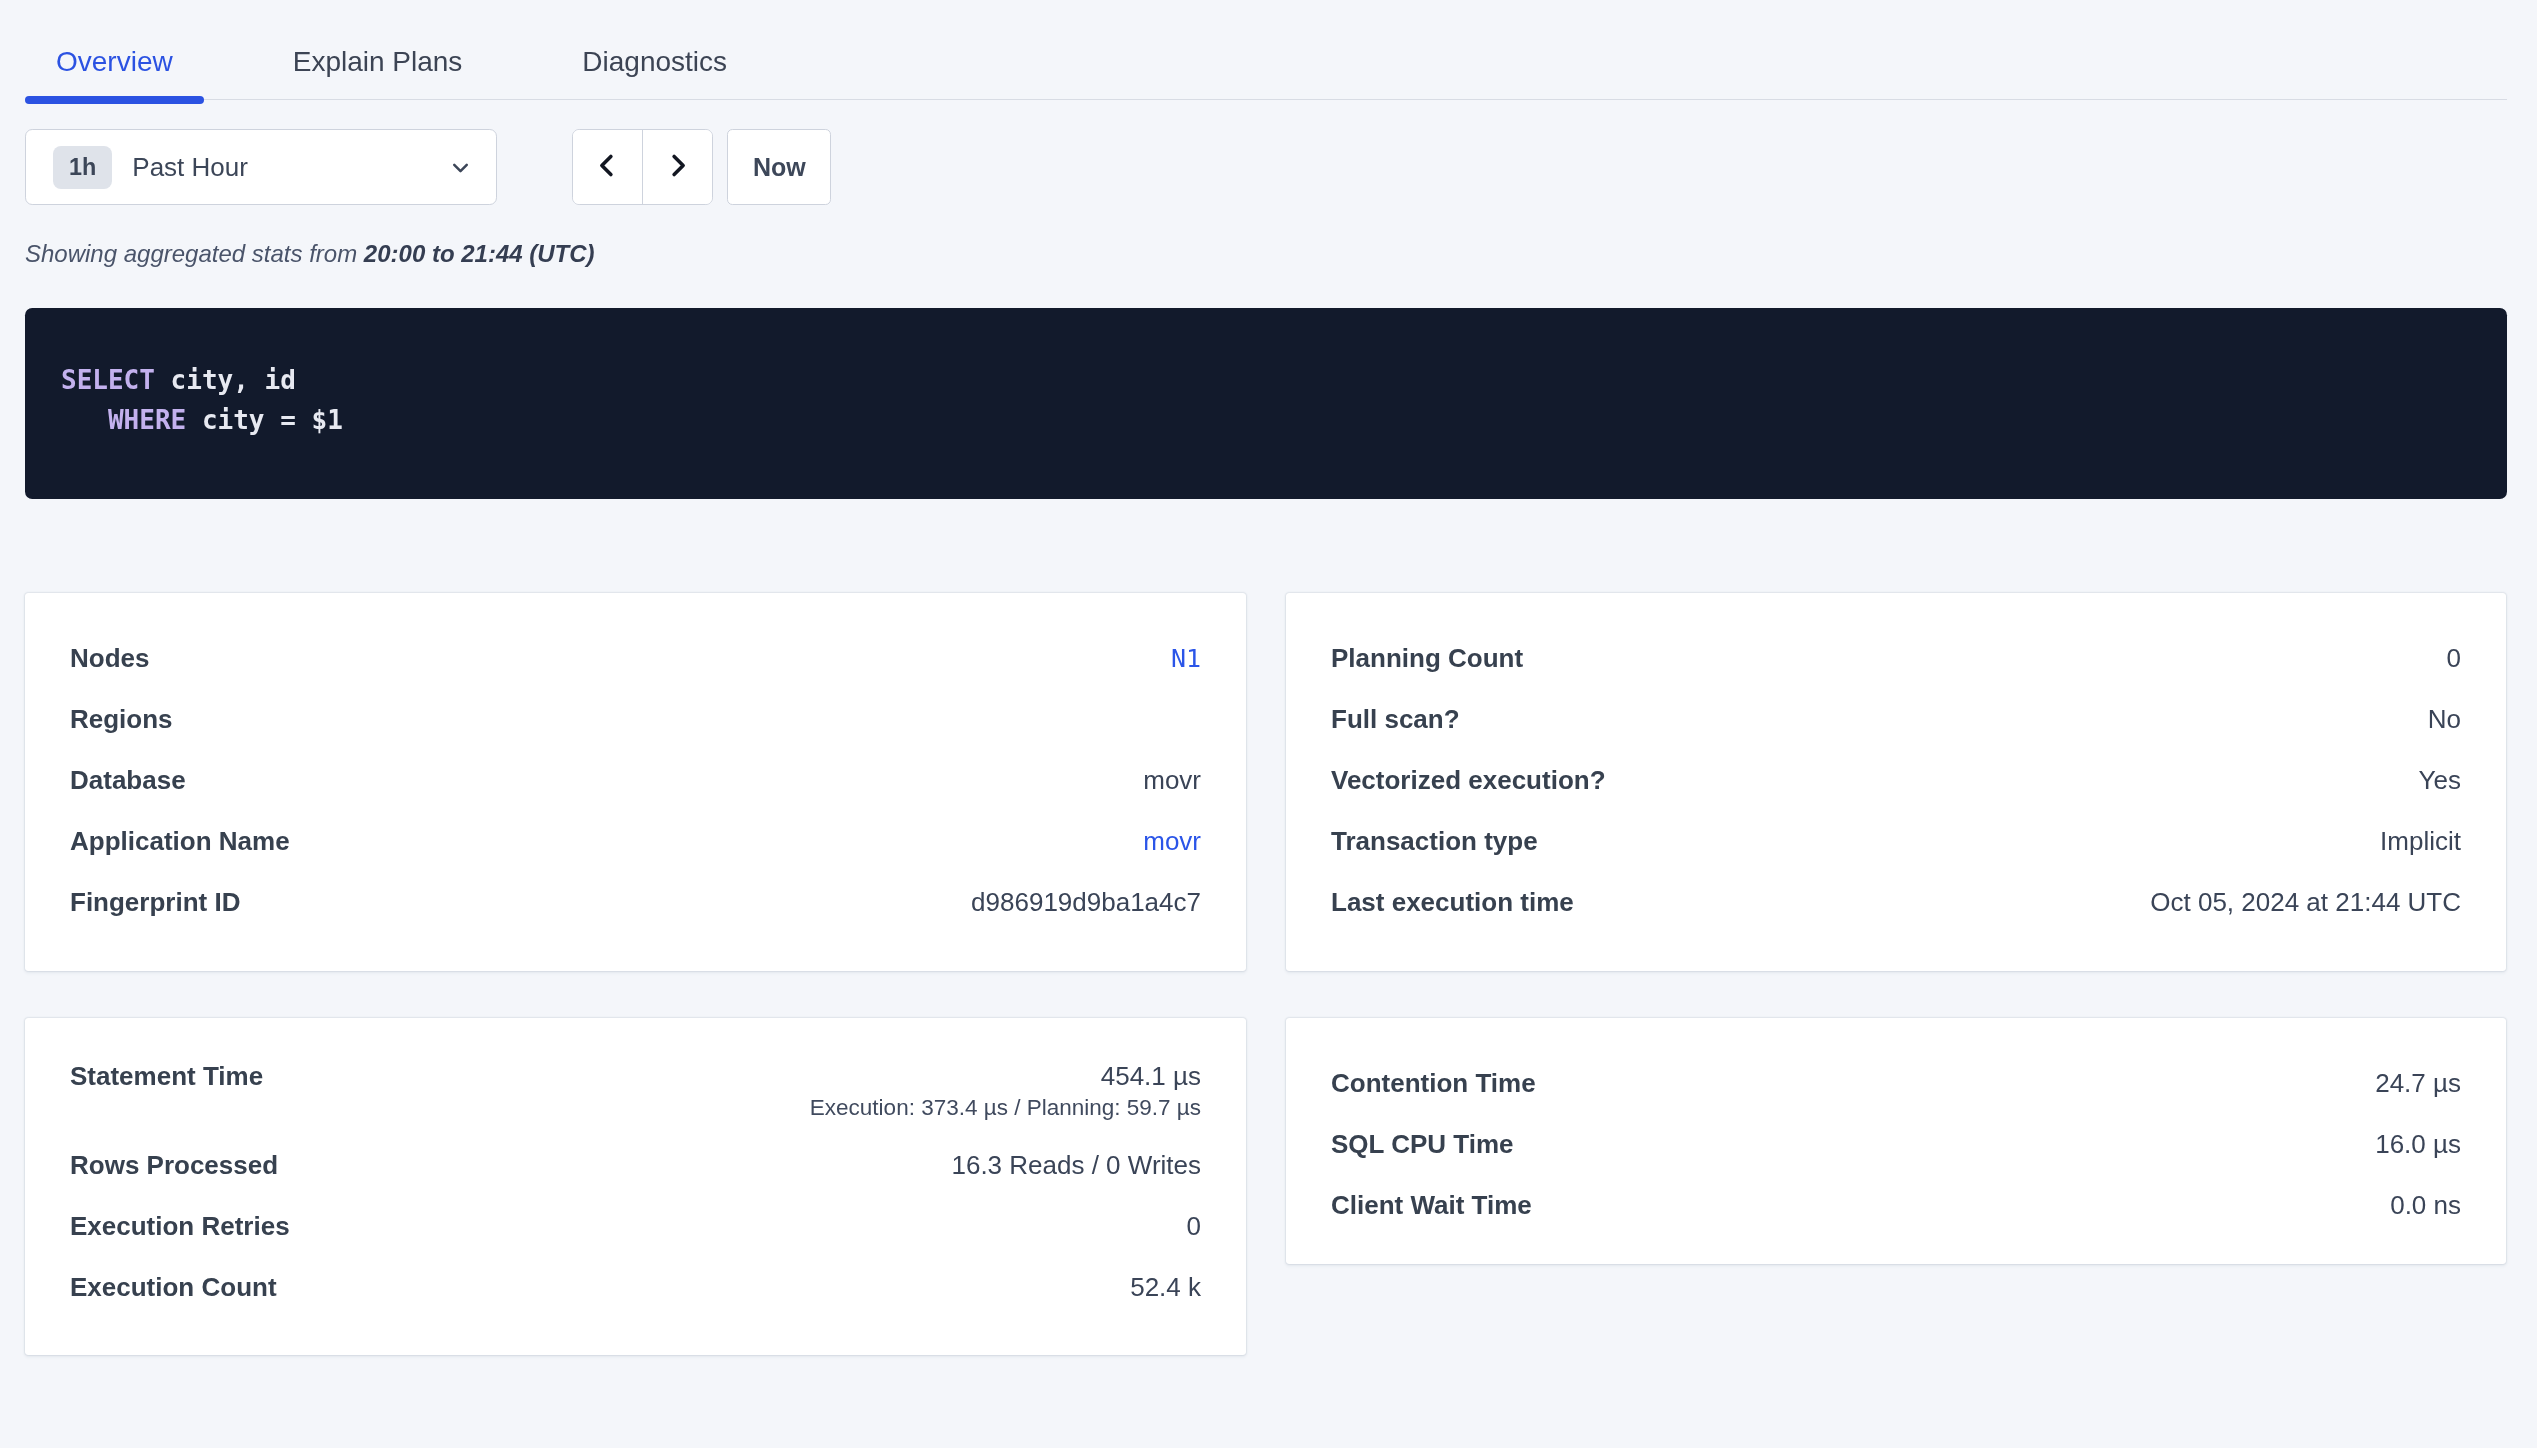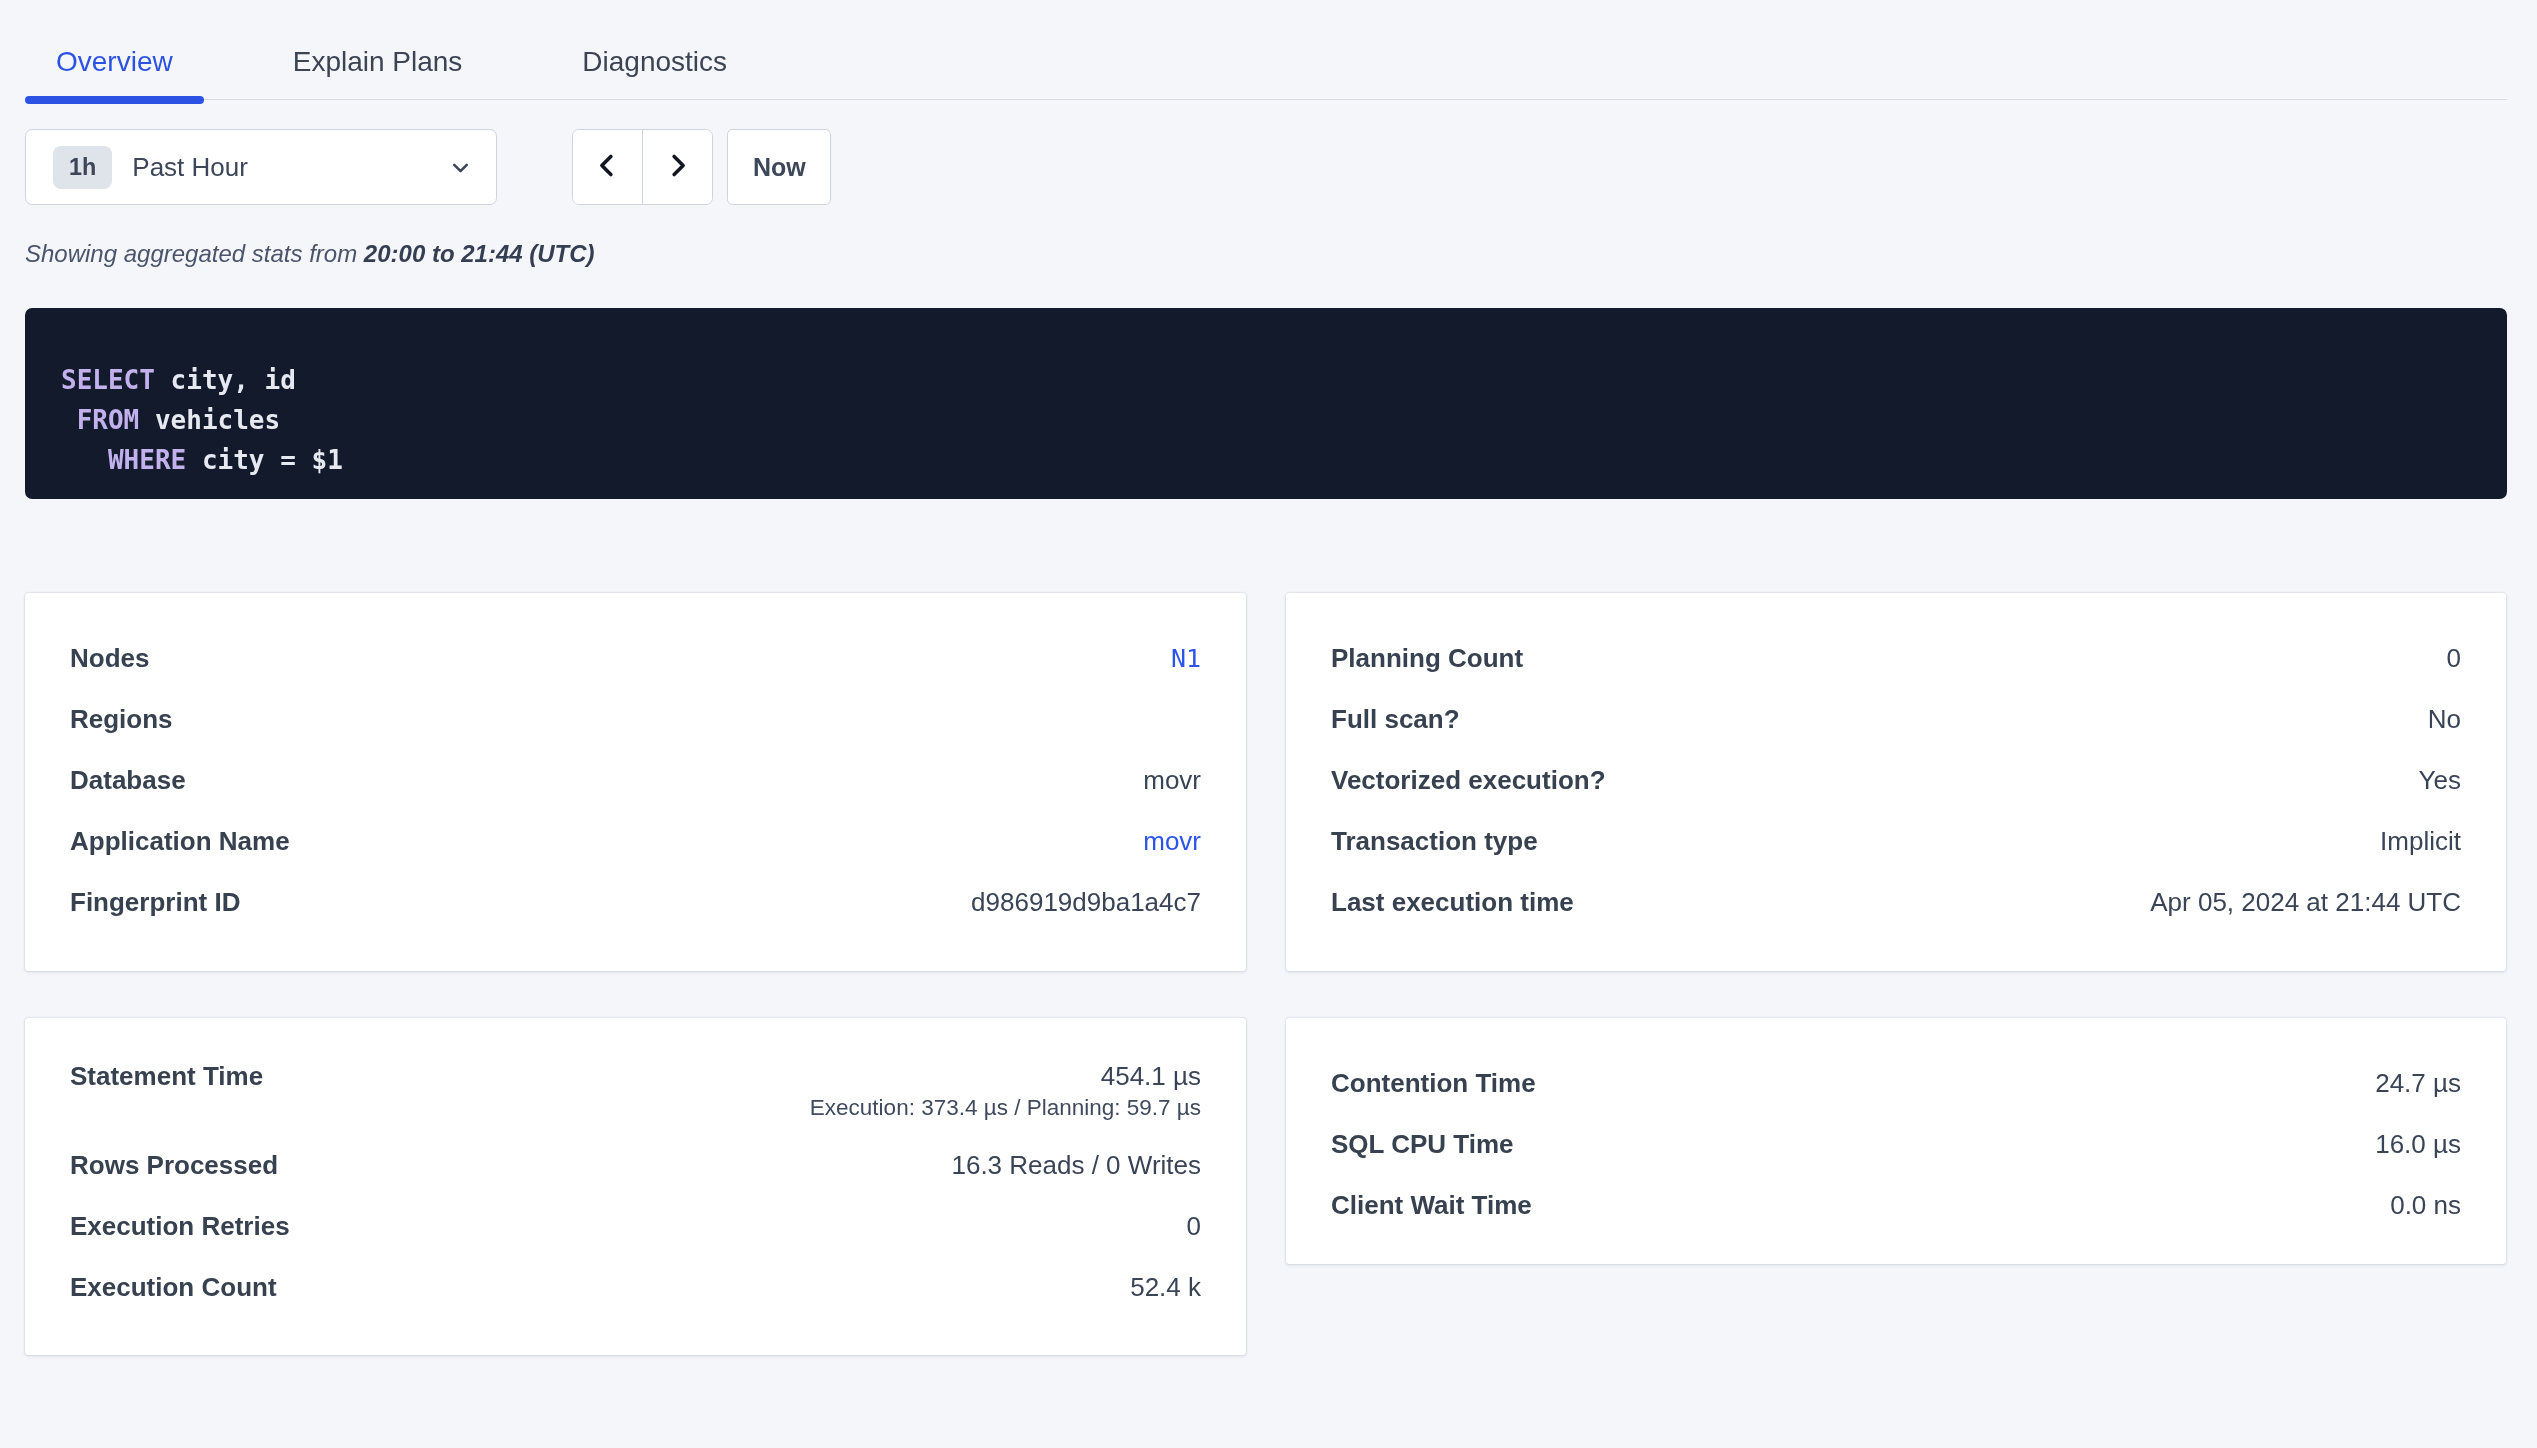"FROM vehicles" div.sql-line { html: <div><span> </span><span>FROM</span><span> vehicles</span></div> -> none }
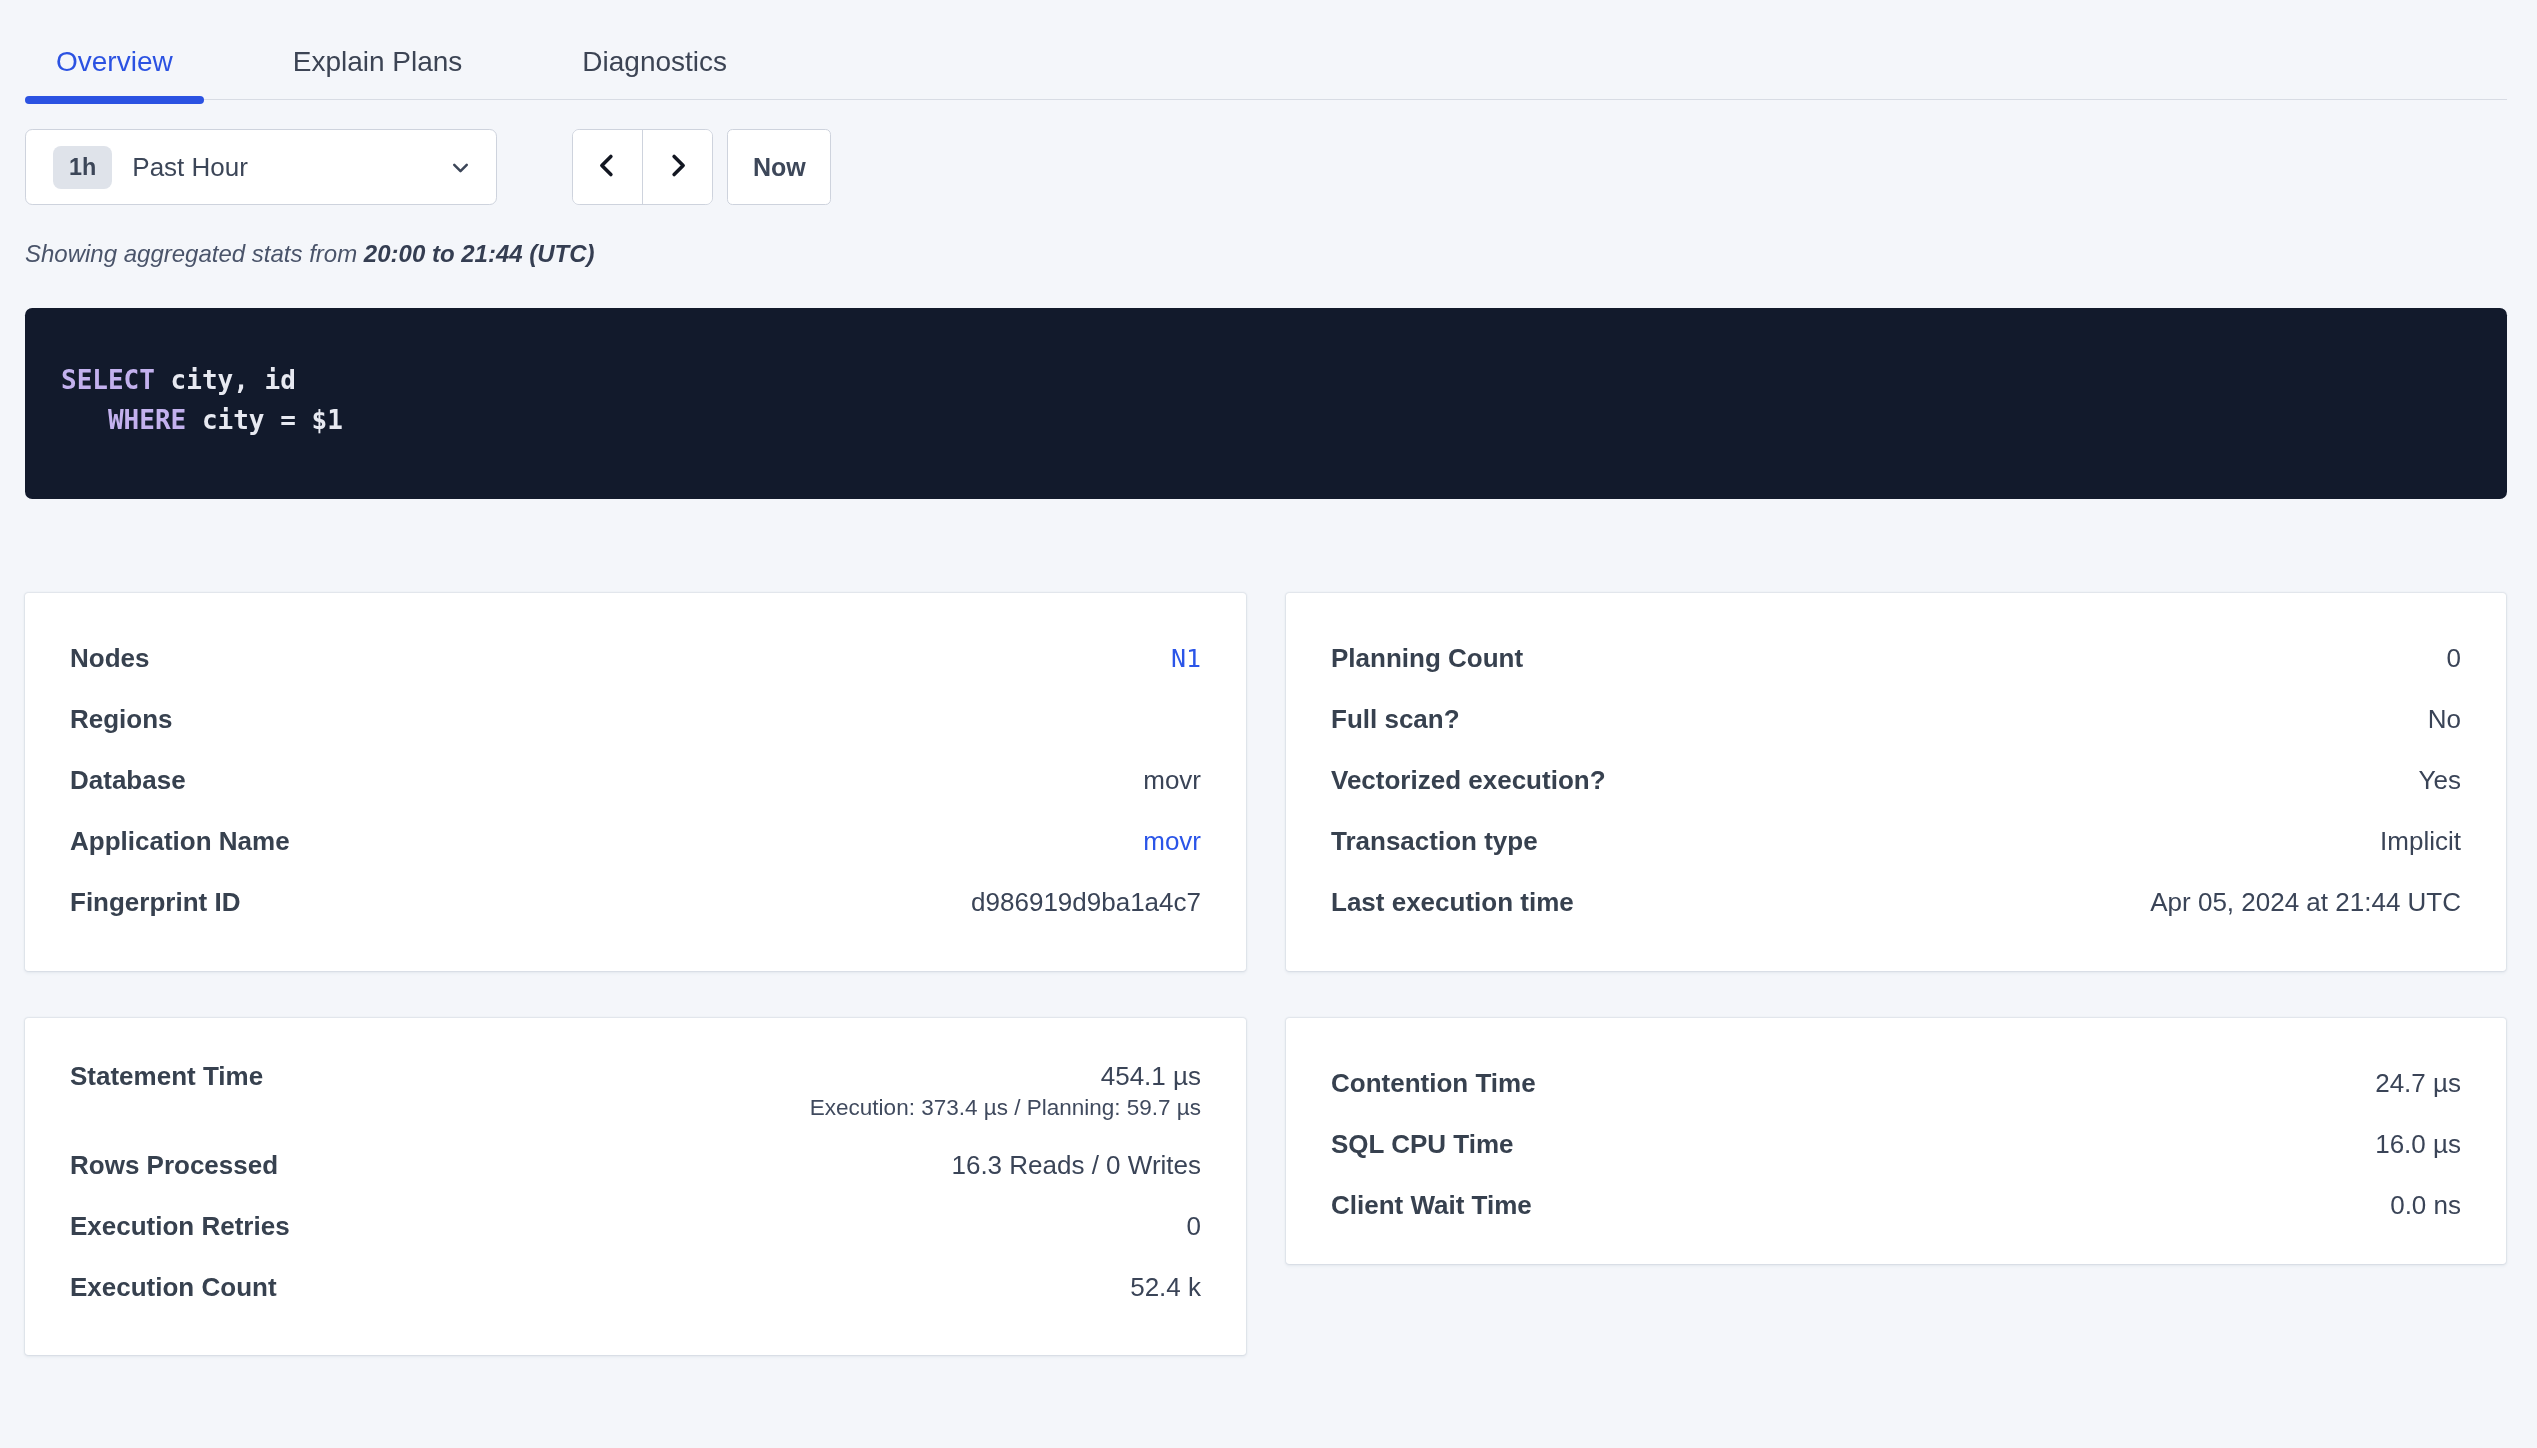"Apr 05, 2024 at 21:44" span.row-value { text: Apr -> Oct }
